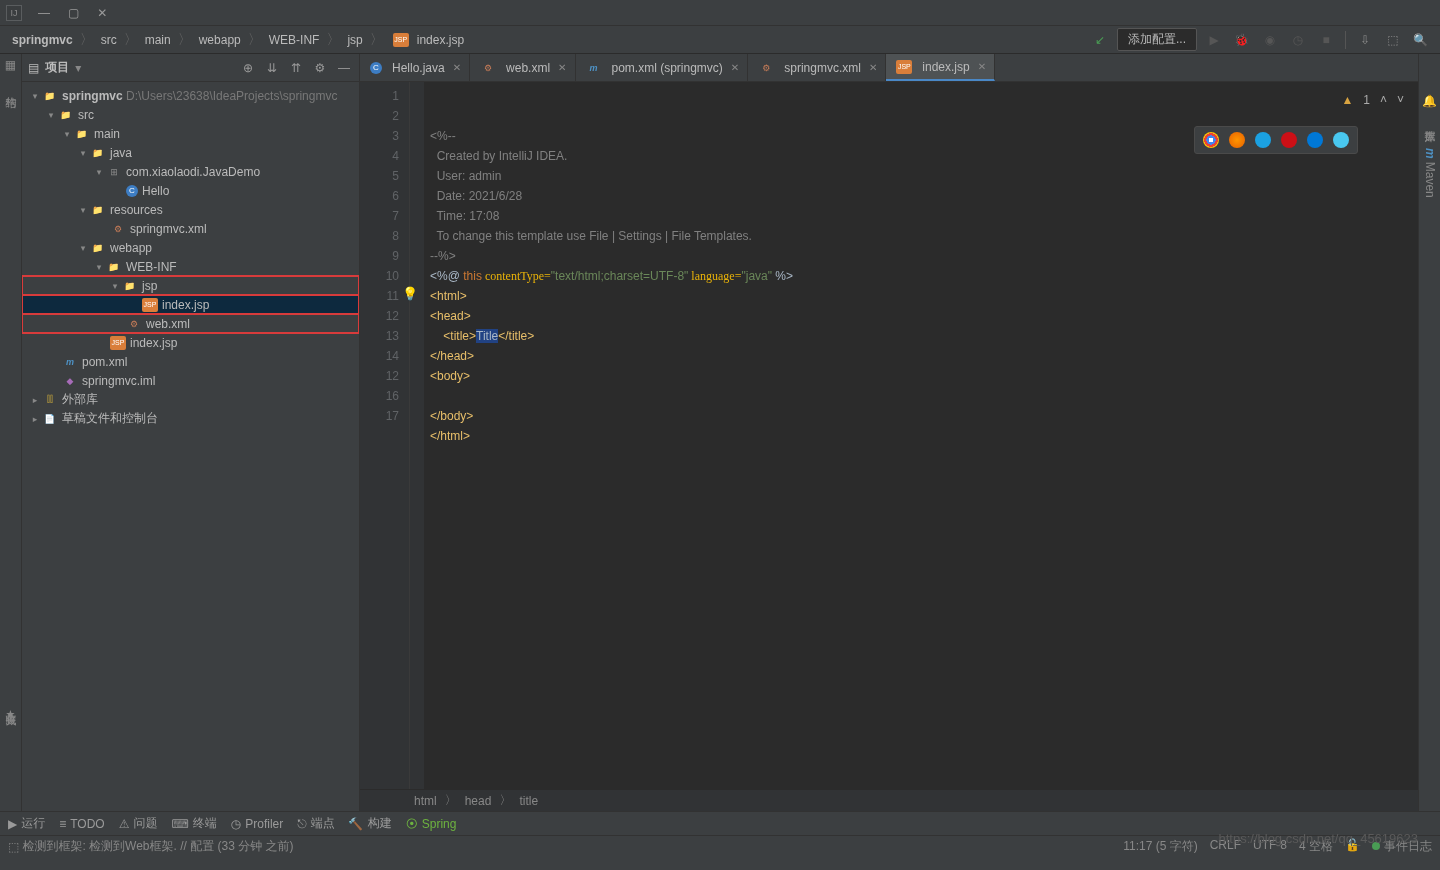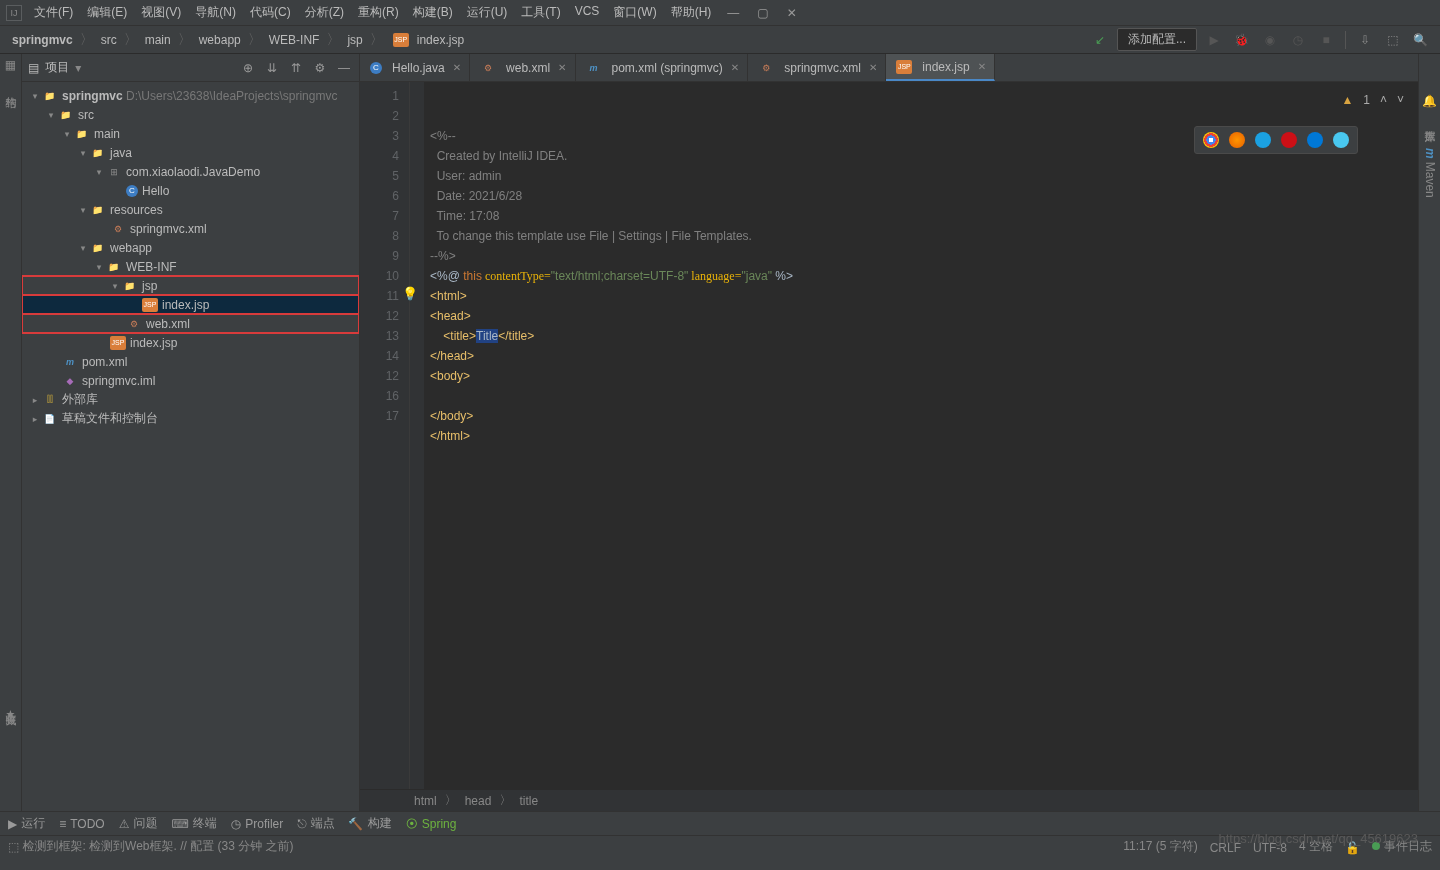"文件(F)" div.menus { html: <div> <span>文件(F)</span> <span>编辑(E)</span> <span>视图(V)</span> <span>导航(N)</span> <span>代码(C)</span> <span>分析(Z)</span> <span>重构(R)</span> <span>构建(B)</span> <span>运行(U)</span> <span>工具(T)</span> <span>VCS</span> <span>窗口(W)</span> <span>帮助(H)</span> </div> -> none }
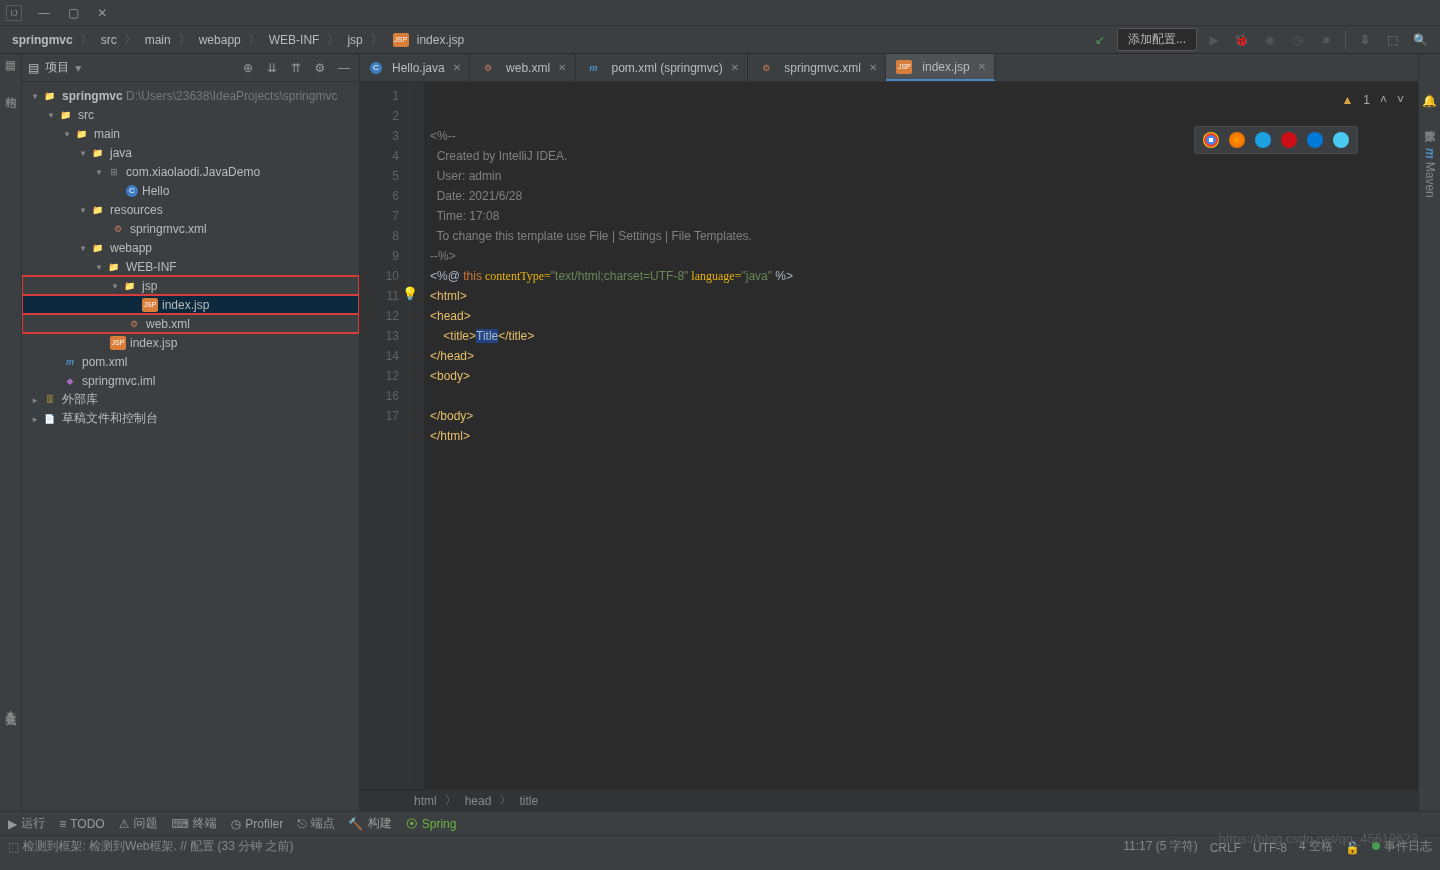"项目" .panel-header .title { font-weight: normal -> bold }
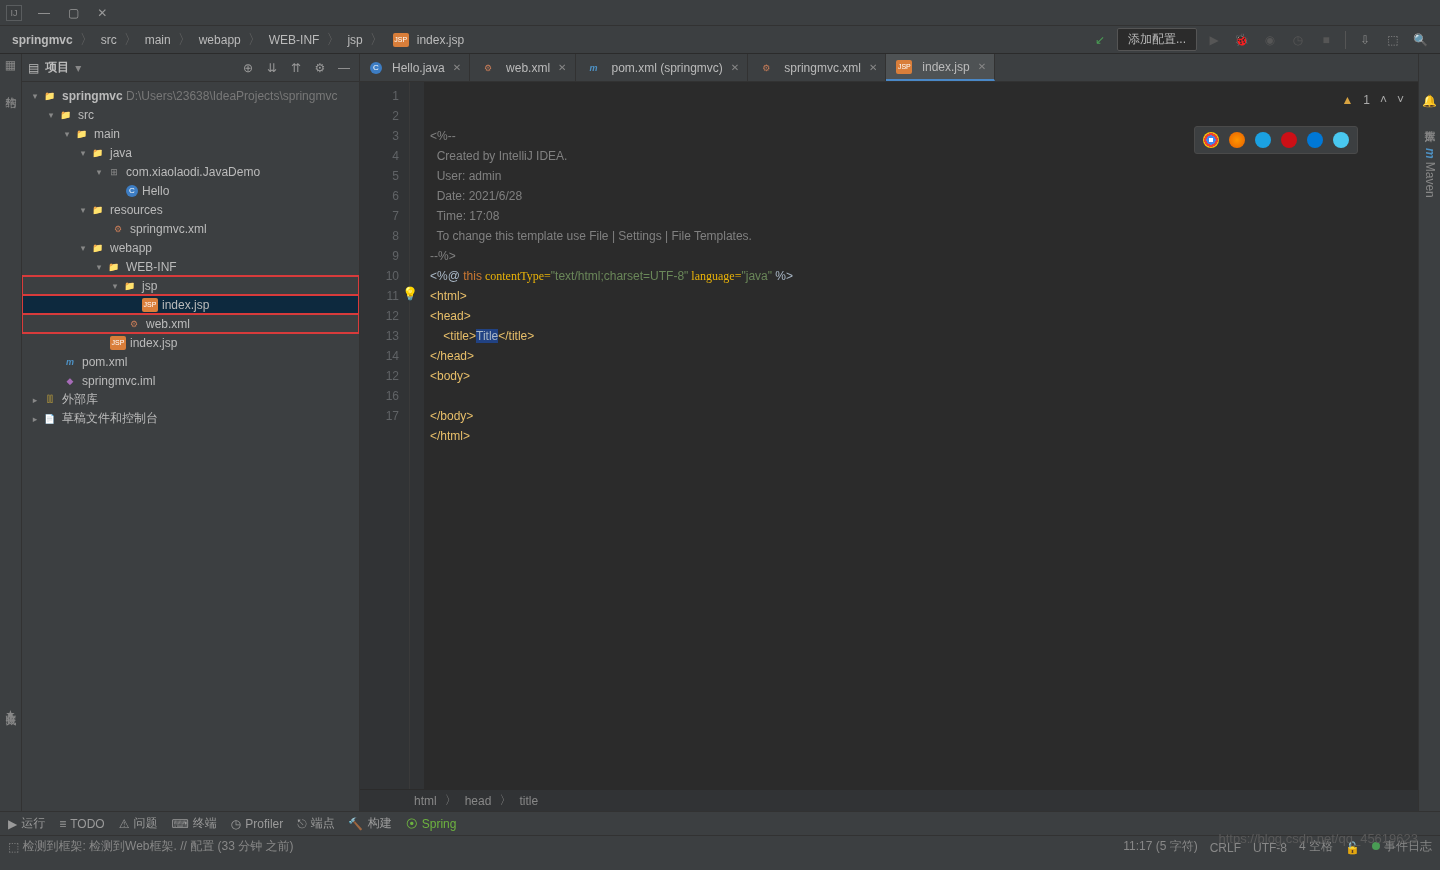"11:17 (5 字符)" .status-right { align-items: flex-end -> flex-start }
